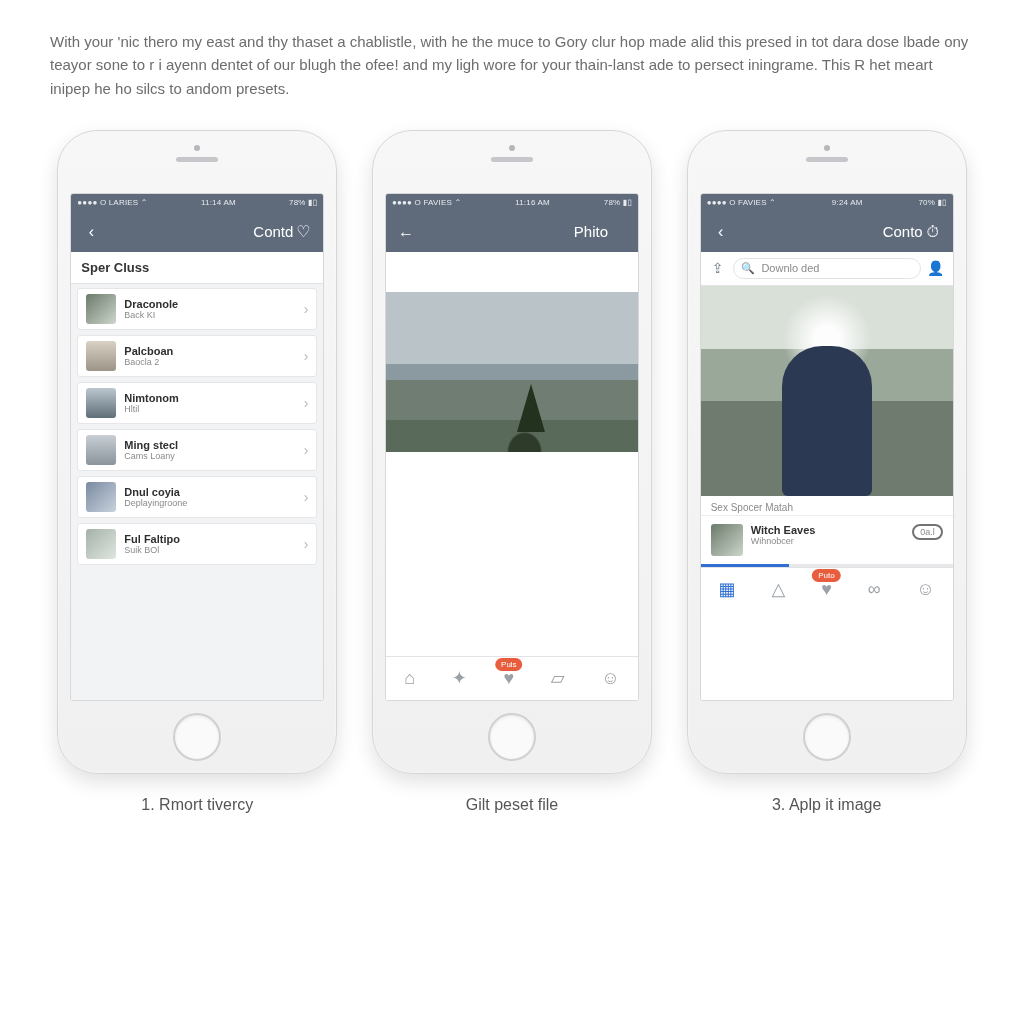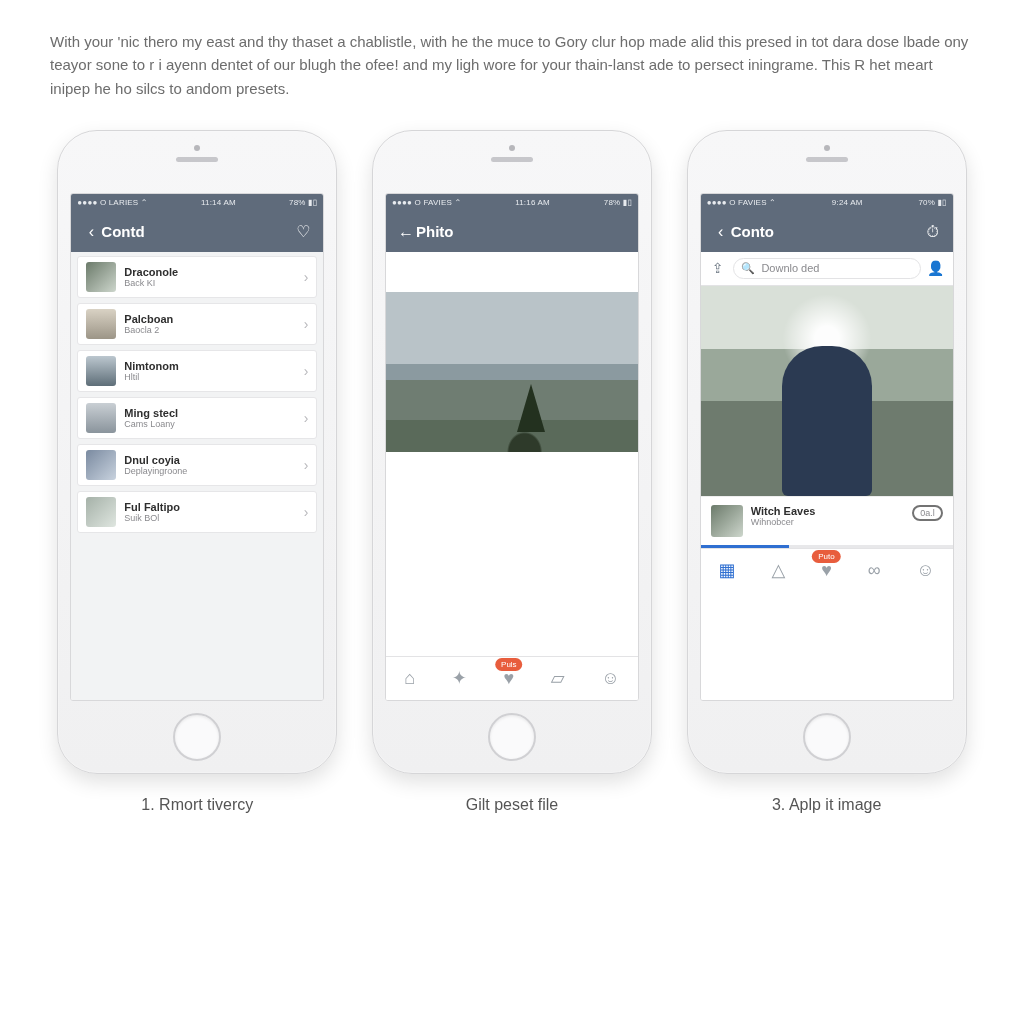"Contd" .navbar .nav-title { font-weight: 700 -> 400; text-align: left -> right }
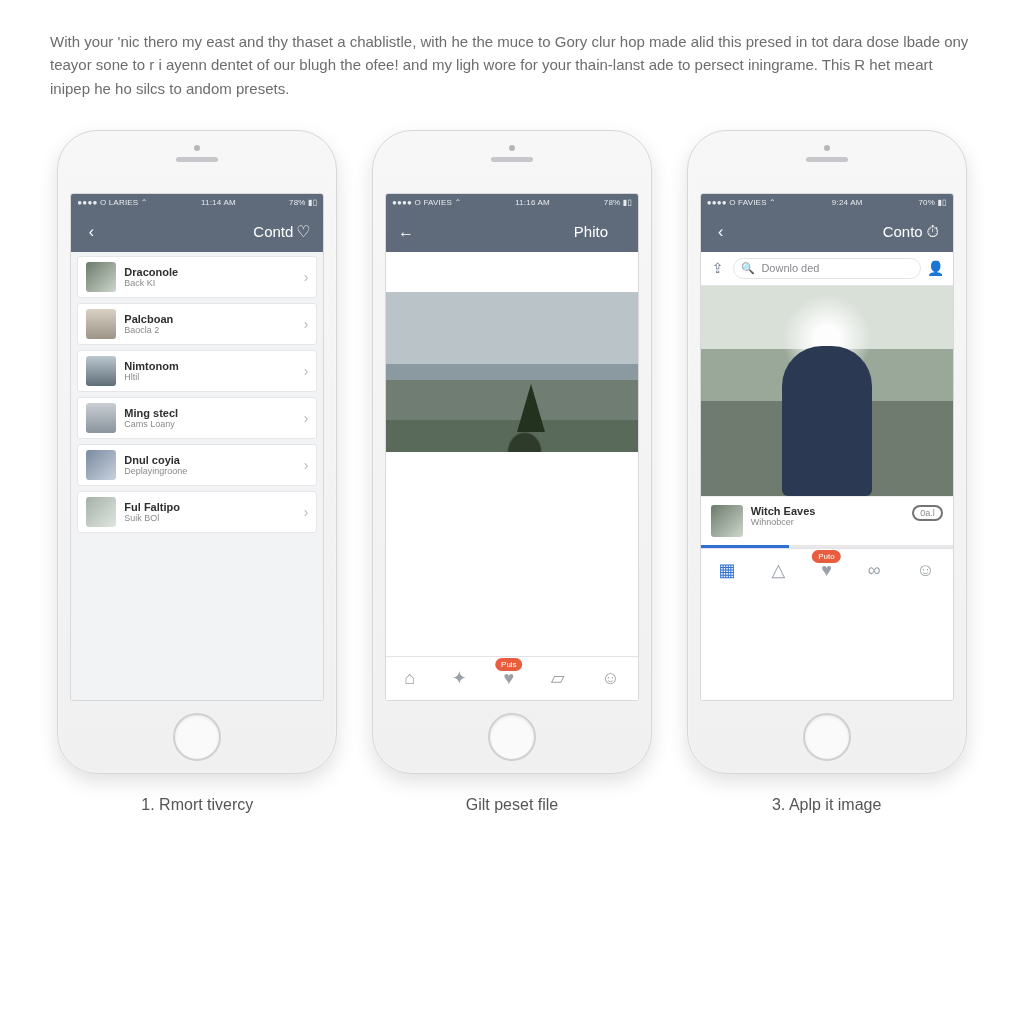"Sper Cluss" div.section-header { html: none -> <div>Sper Cluss</div> }
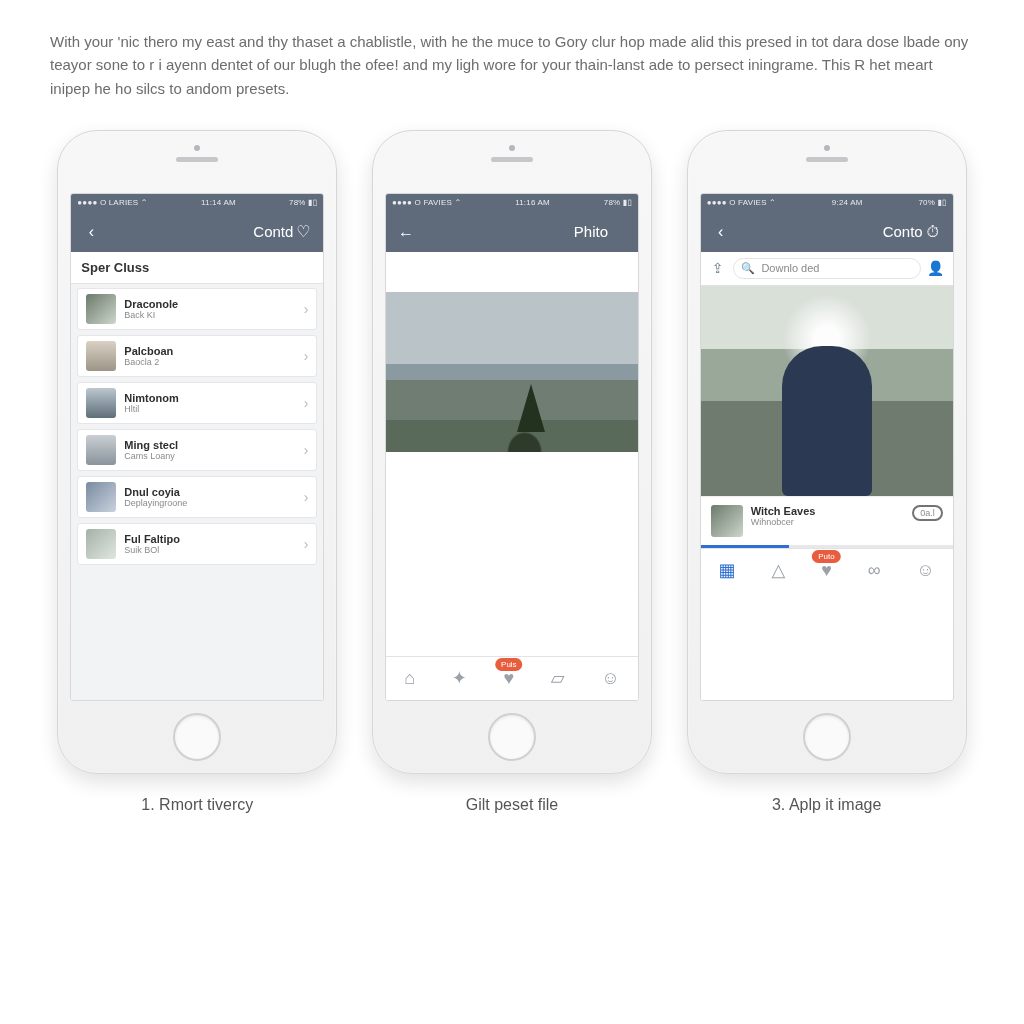"Sex Spocer Matah" div.subtext { html: none -> <div>Sex Spocer Matah</div> }
